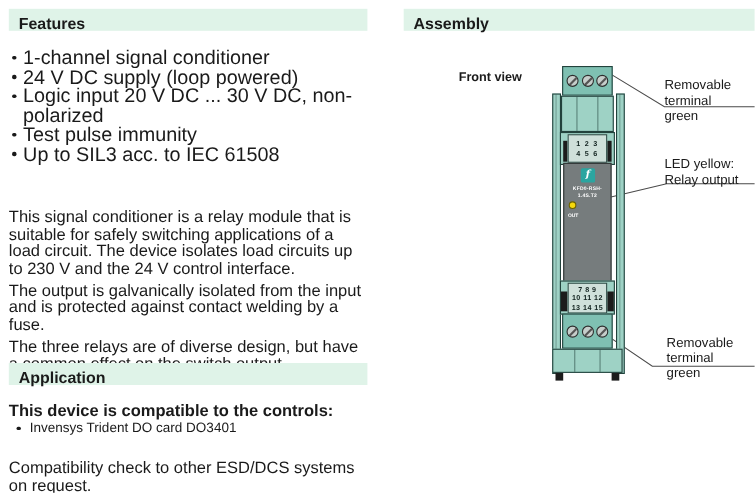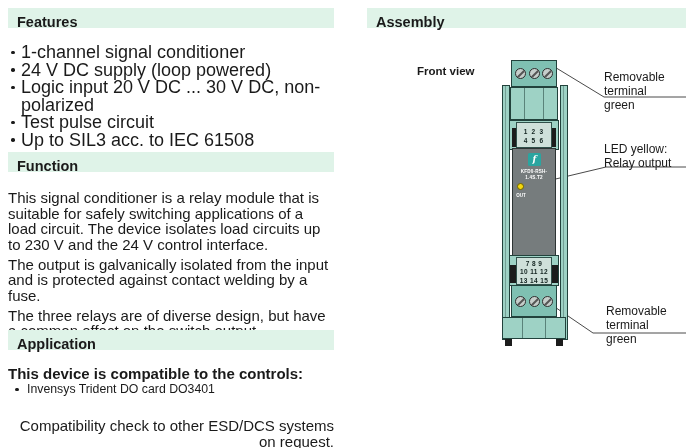"Test pulse circuit" li { text: circuit -> immunity }
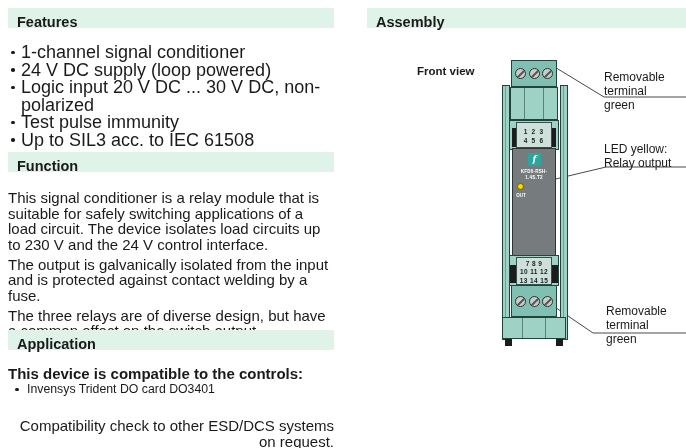"Function" div.band { html: <div> <span>Function</span> </div> -> none }
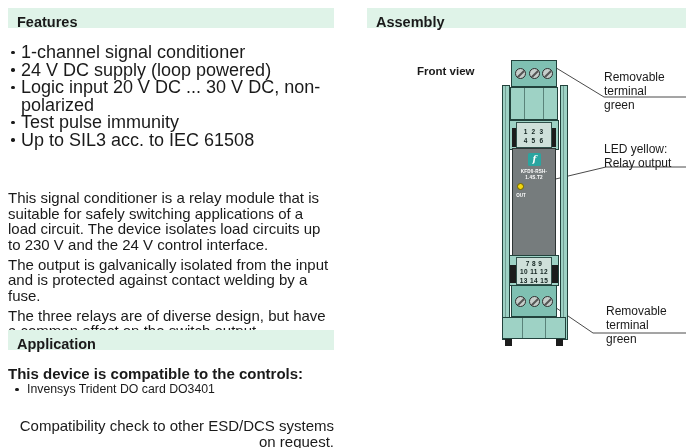"Compatibility check to other ESD/DCS" .app-outro { text-align: right -> none }
